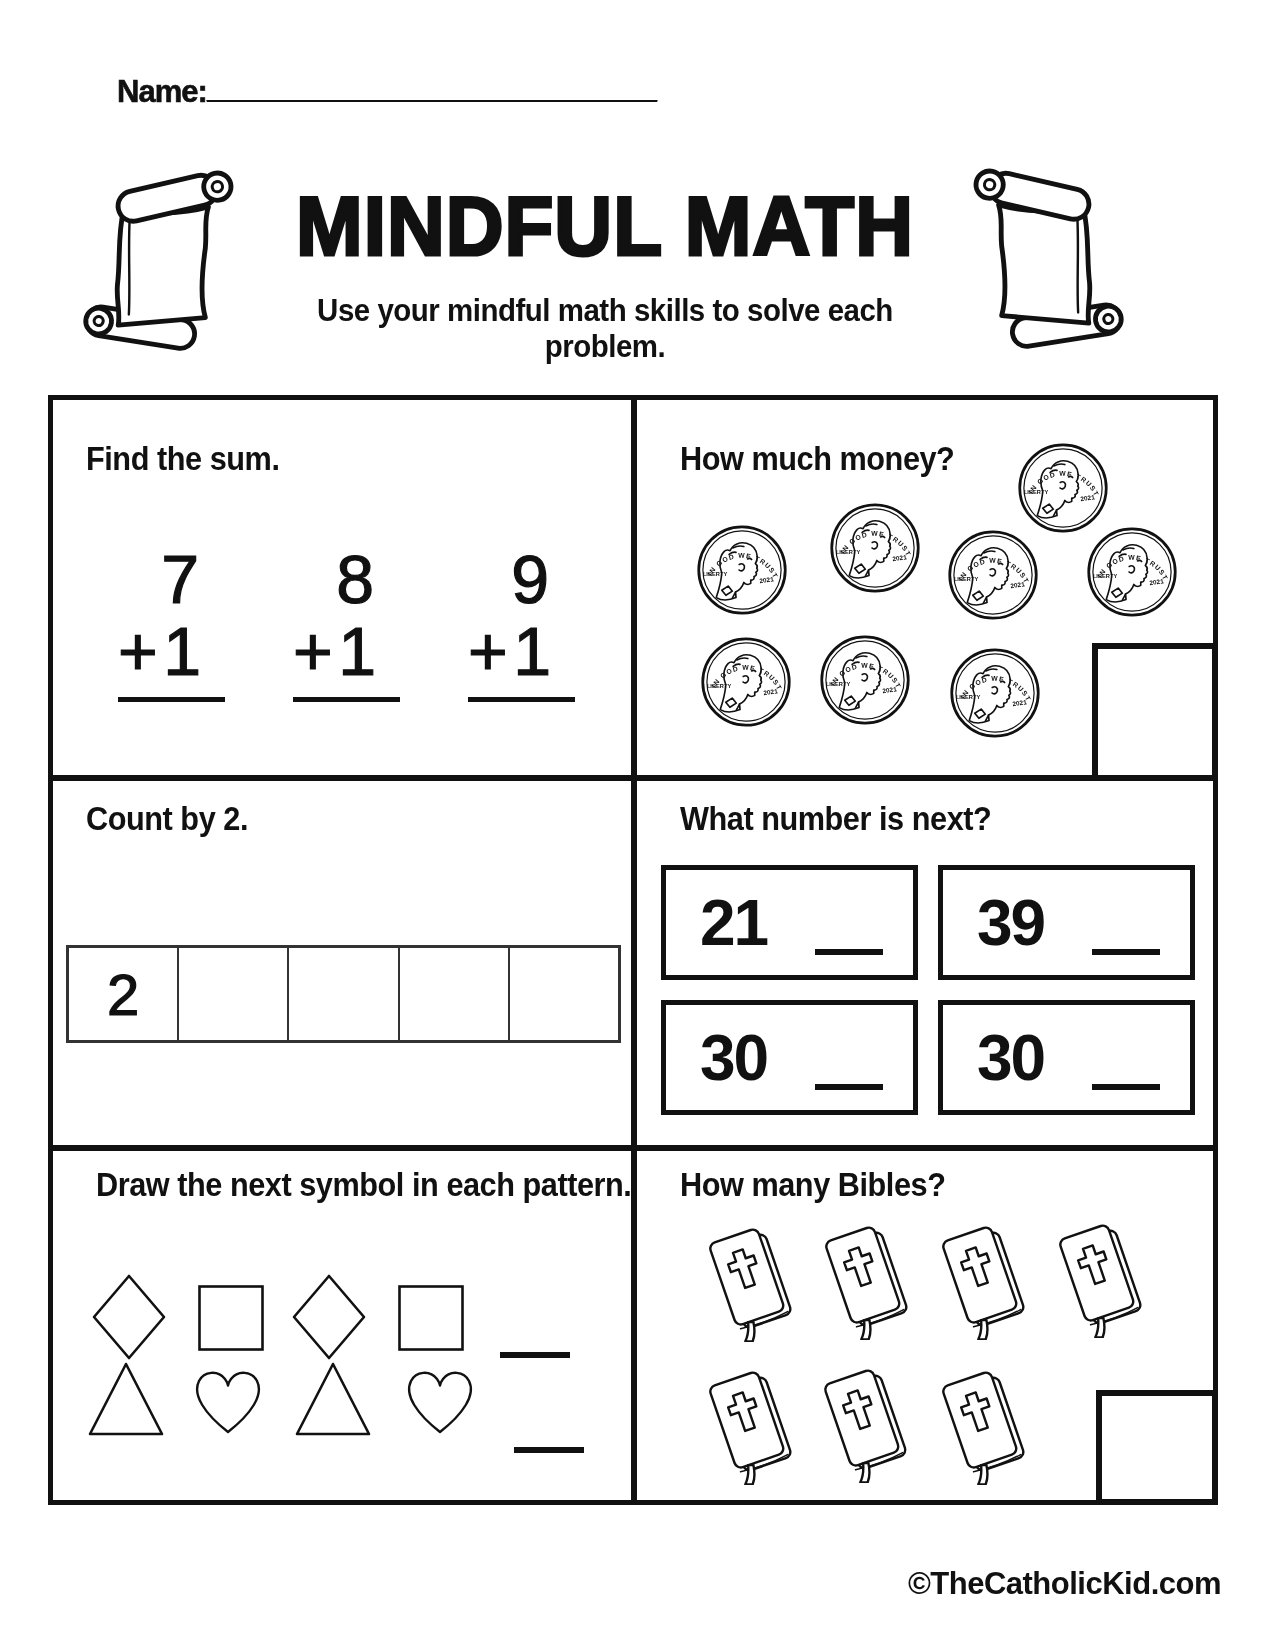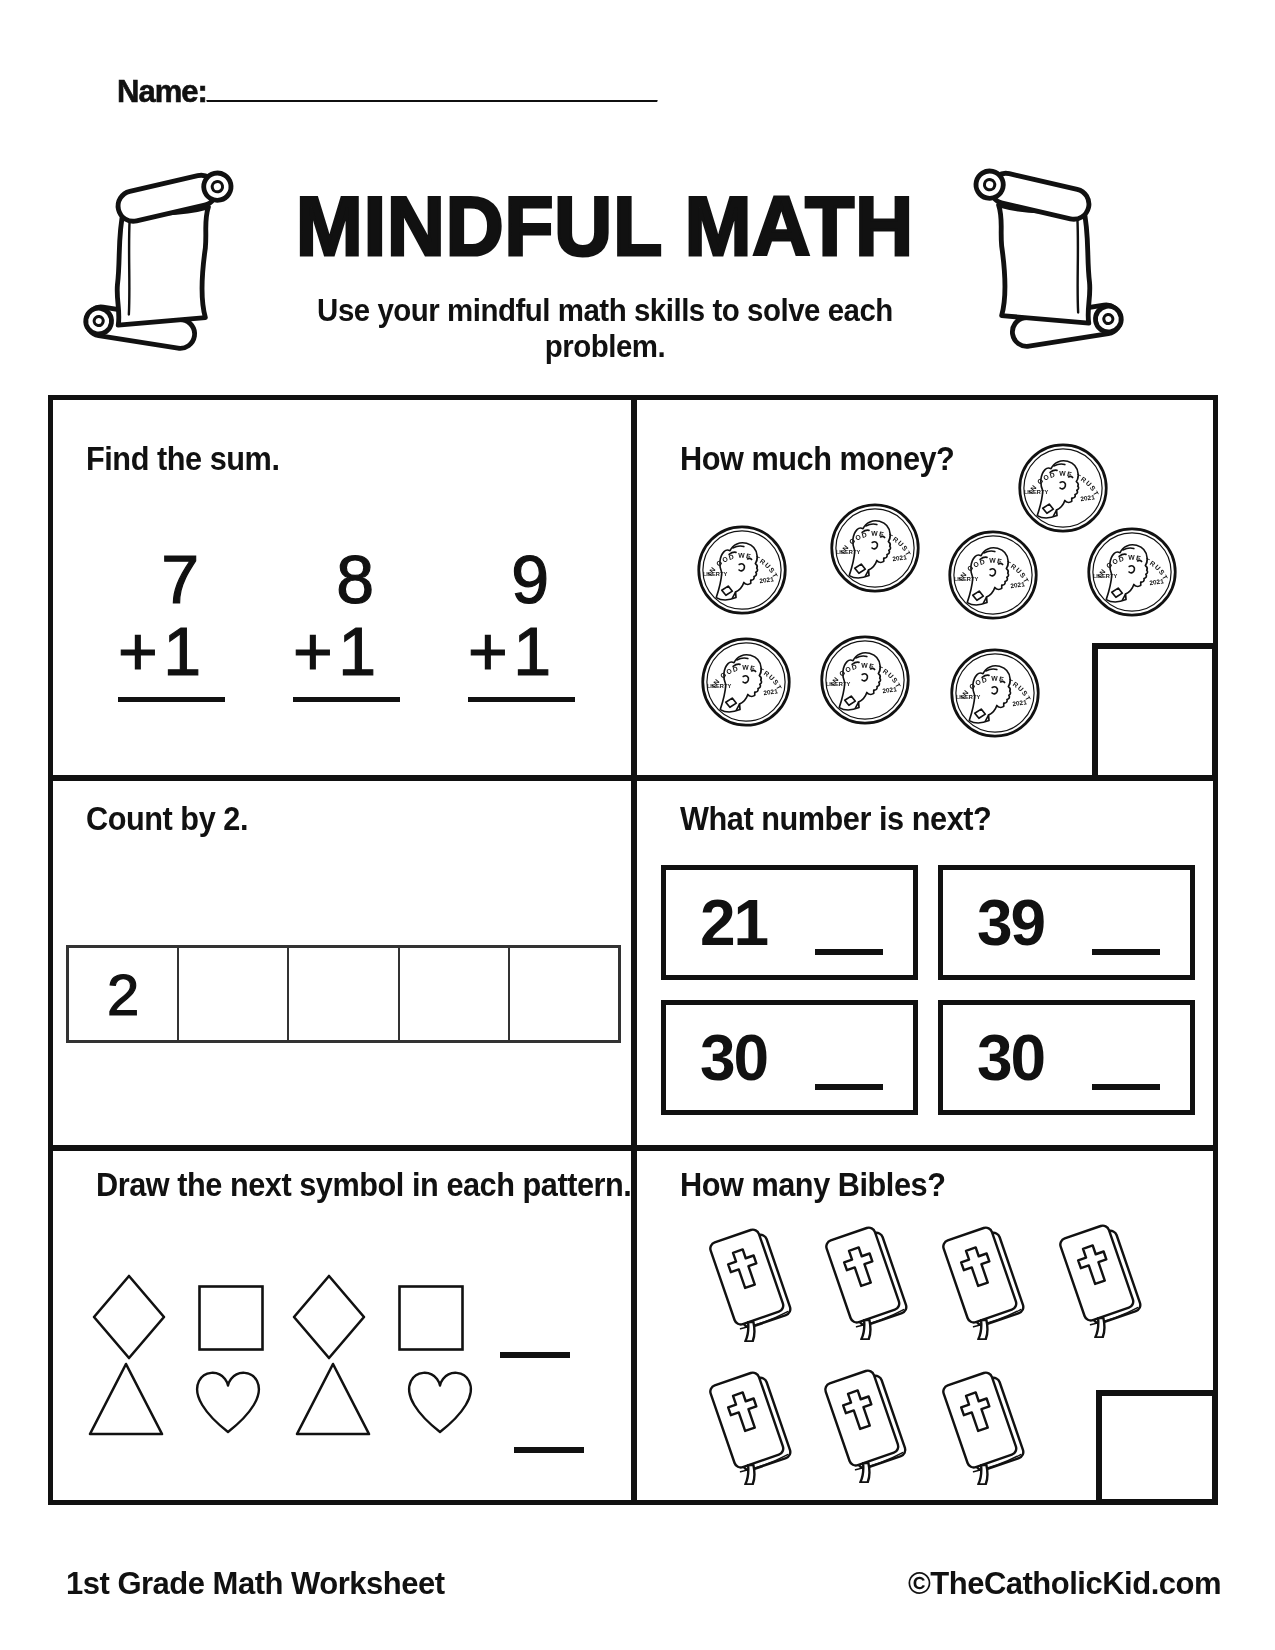"1st Grade Math Worksheet" div.footer-left { html: <div>1st Grade Math Worksheet</div> -> none }
